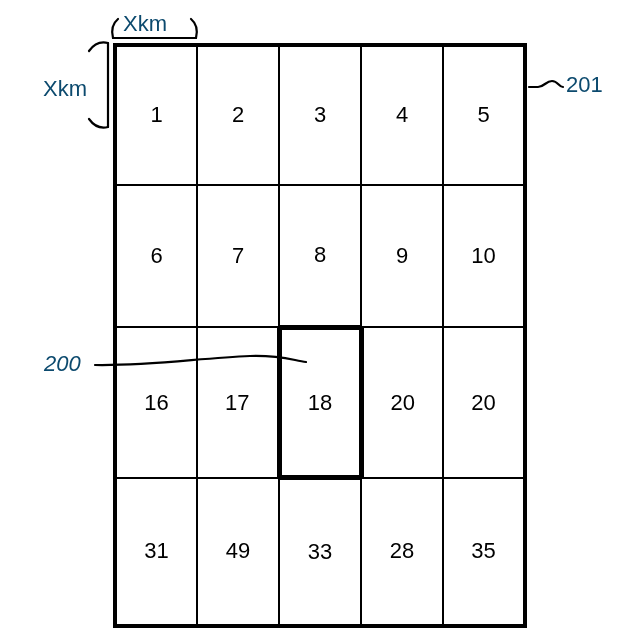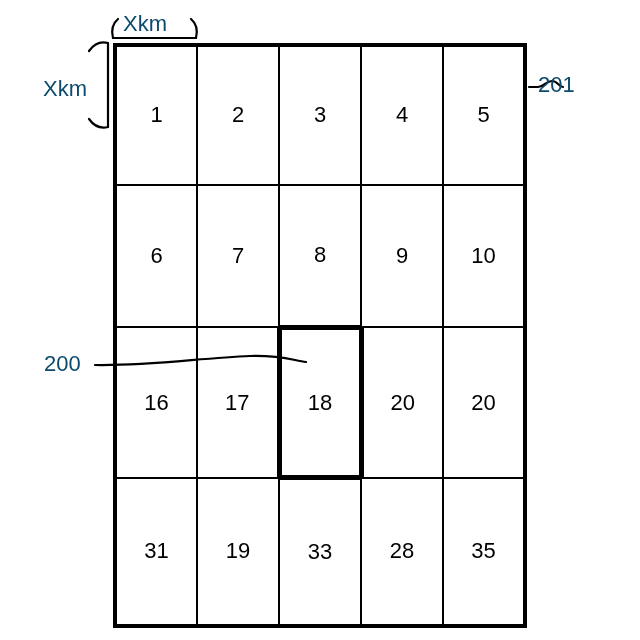"201" #ref-label-201 { left: 538px -> 566px }
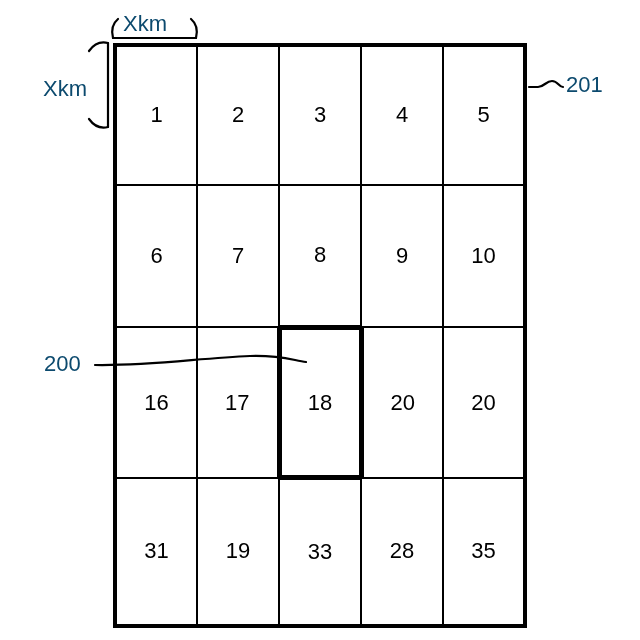"200" #ref-label-200 { font-style: none -> italic }
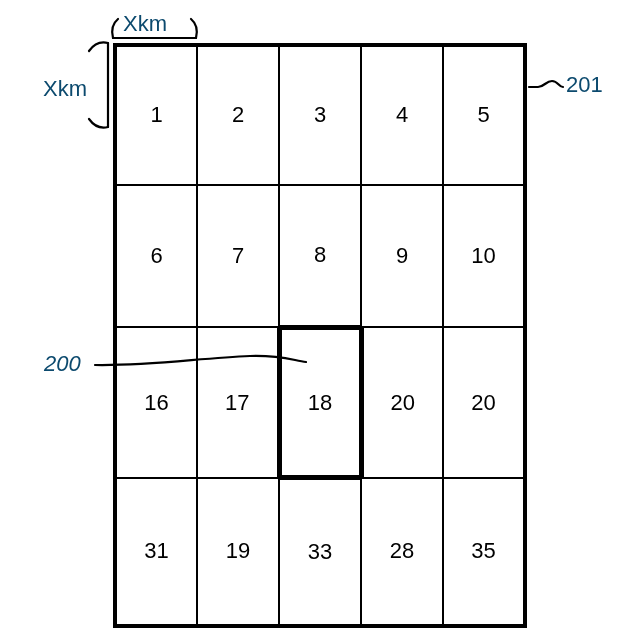"19" span.cell-label { text: 19 -> 49 }
